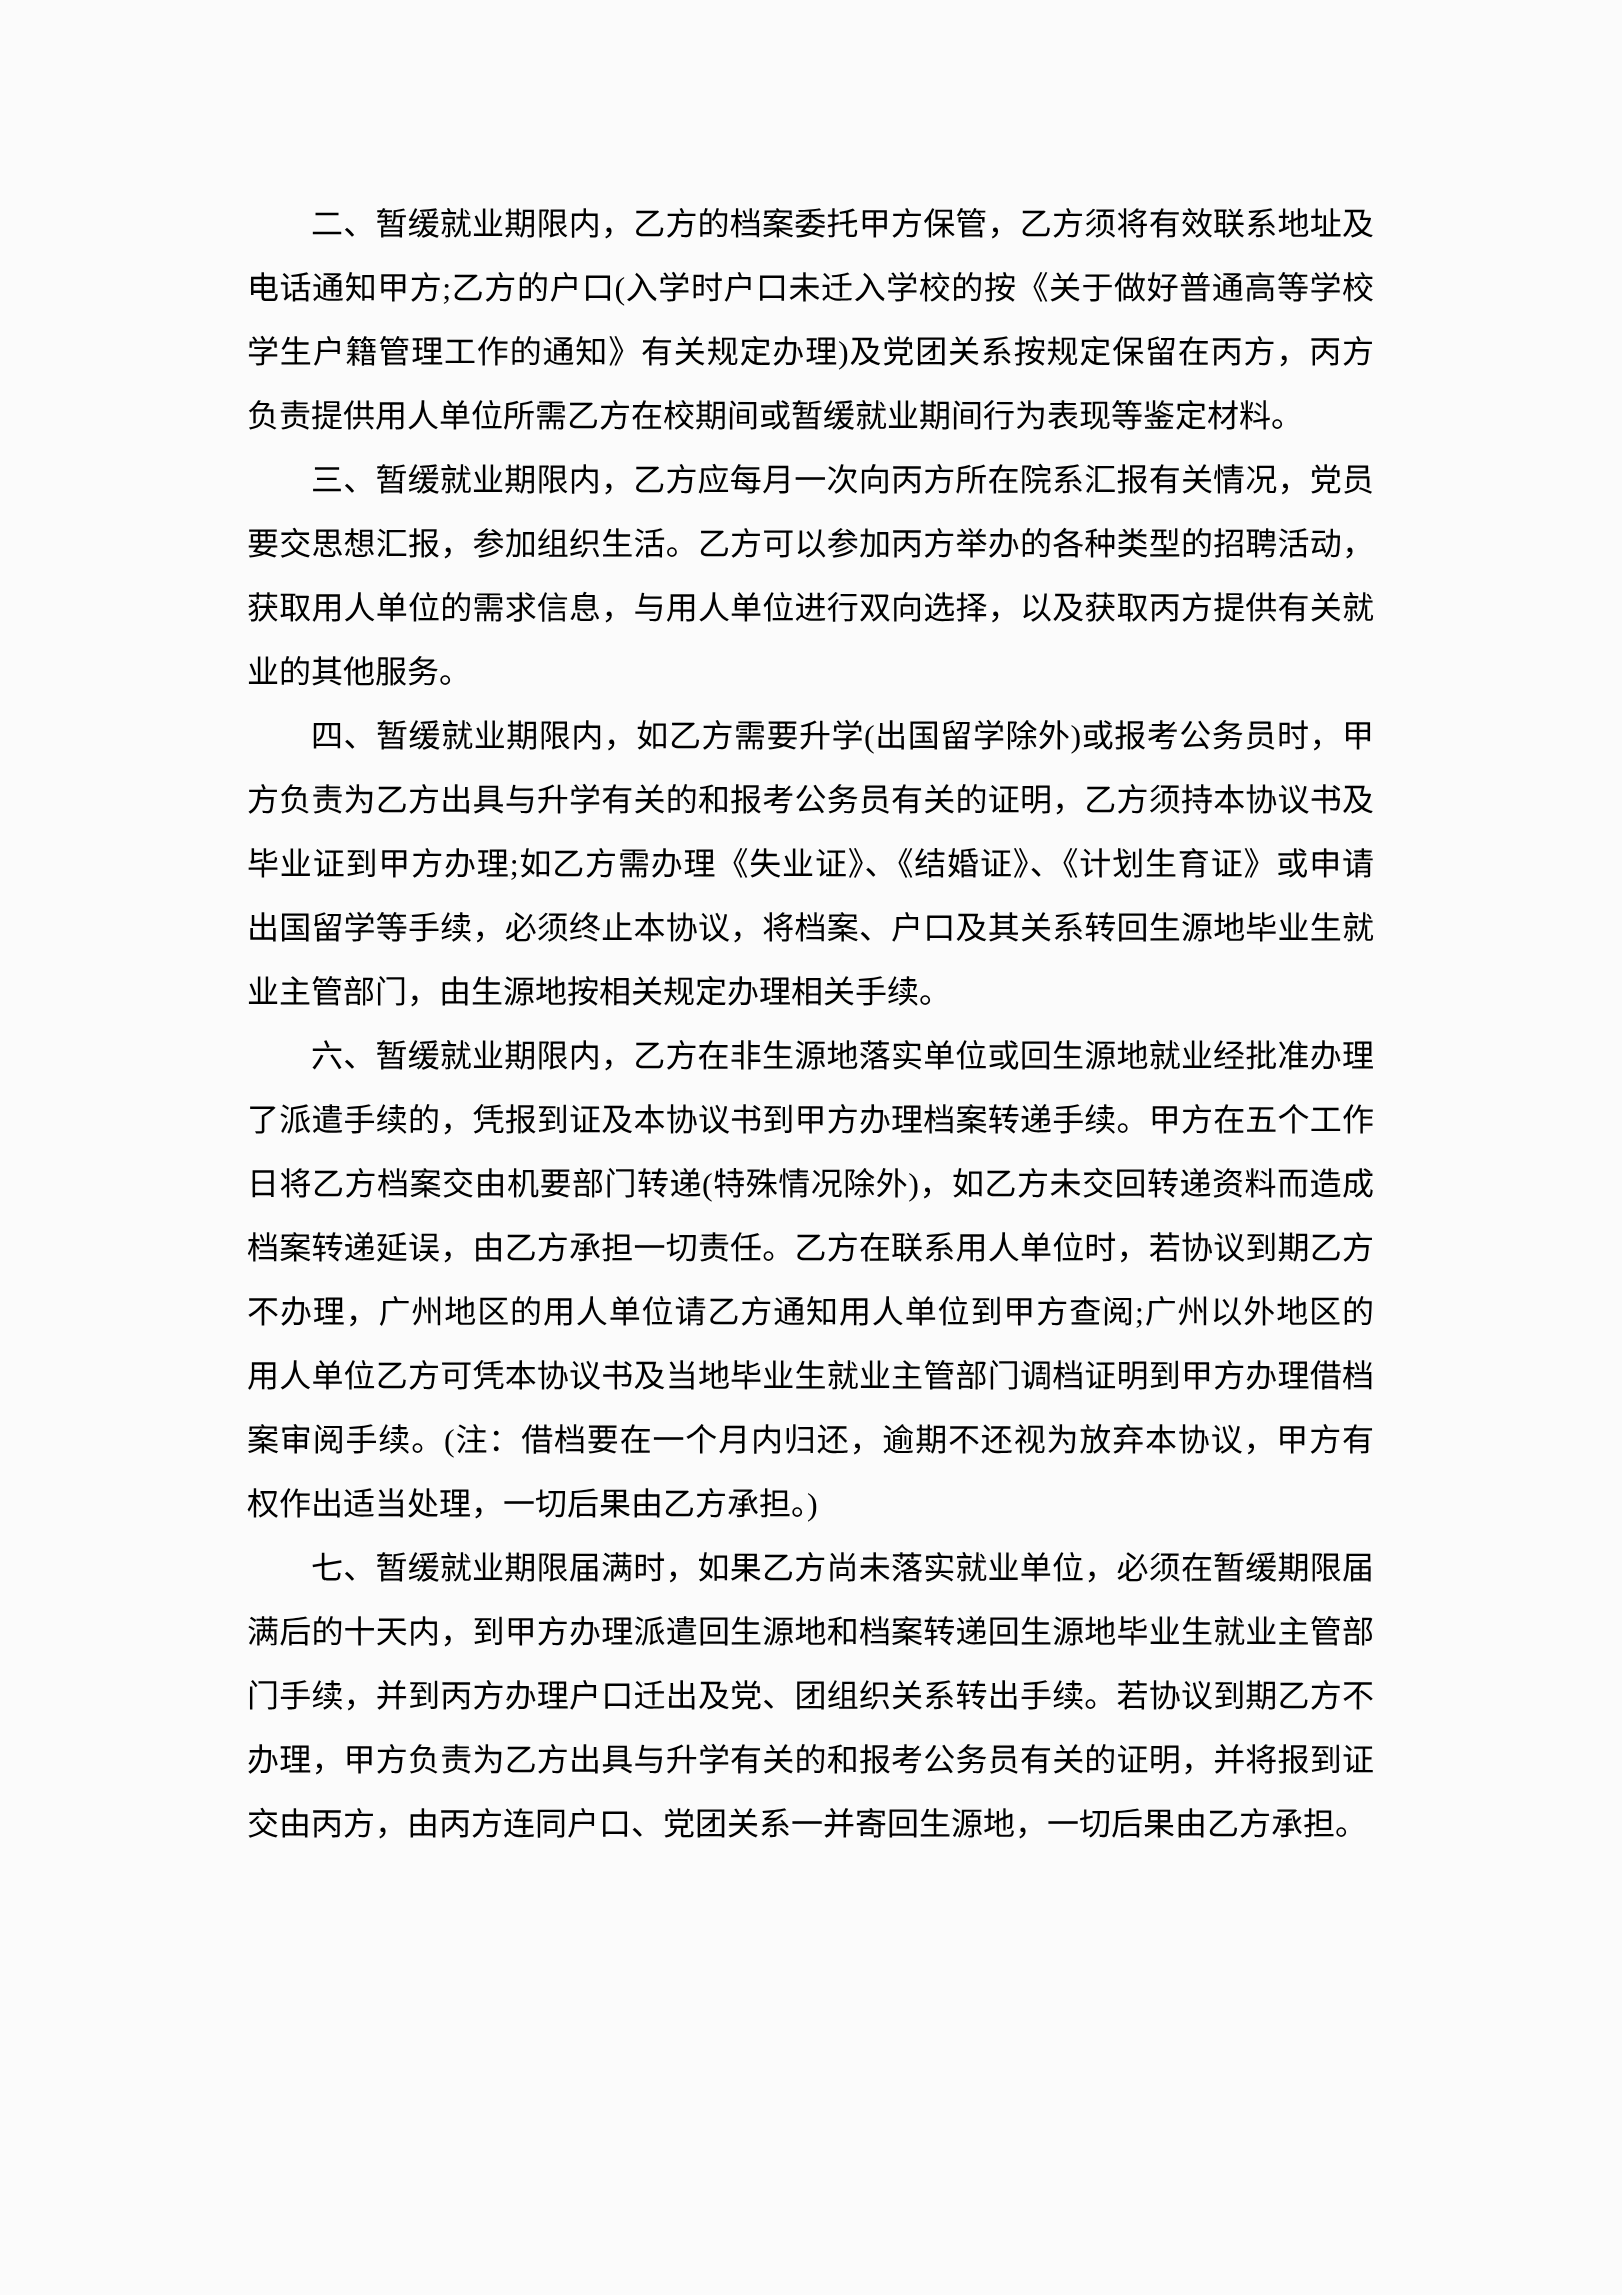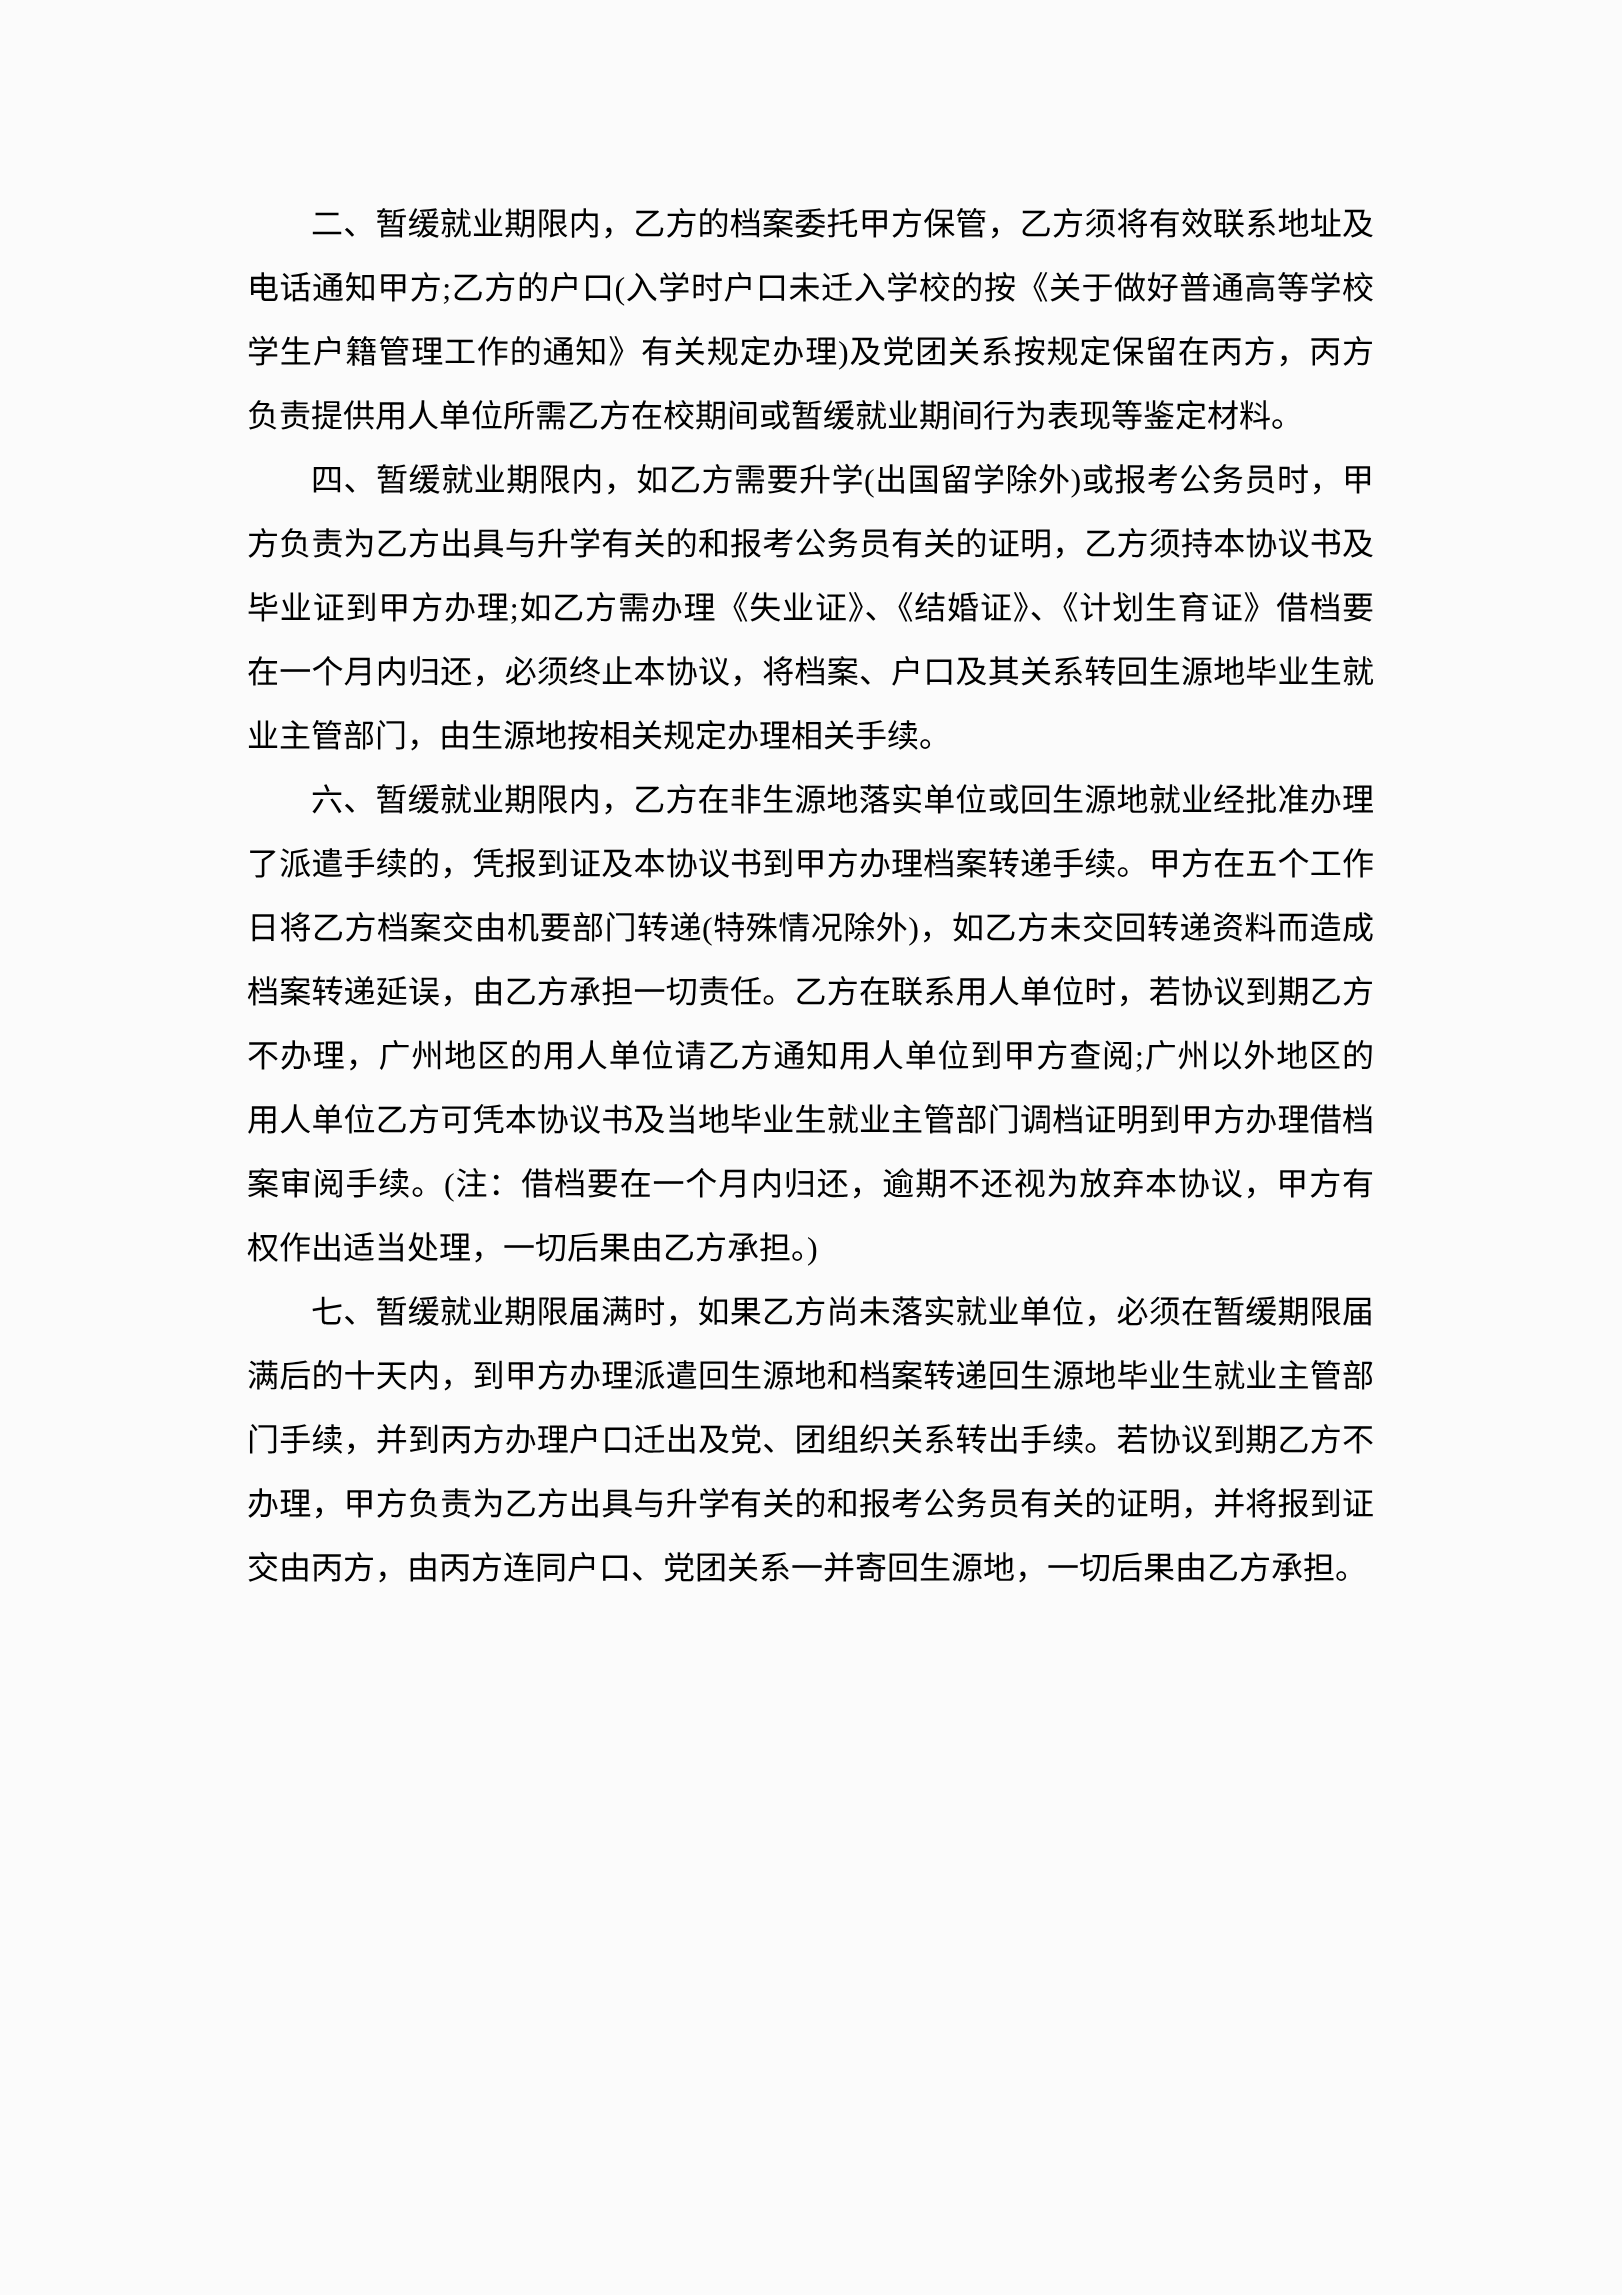"三、暂缓就业期限内，乙方应每月一次向丙方所在院系汇报有关情况，党员要交思想汇报，" p.clause { html: none -> <p>三、暂缓就业期限内，乙方应每月一次向丙方所在院系汇报有关情况，党员要交思想汇报，参加组织生活。乙方可以参加丙方举办的各种类型的招聘活动，获取用人单位的需求信息，与用人单位进行双向选择，以及获取丙方提供有关就业的其他服务。</p> }
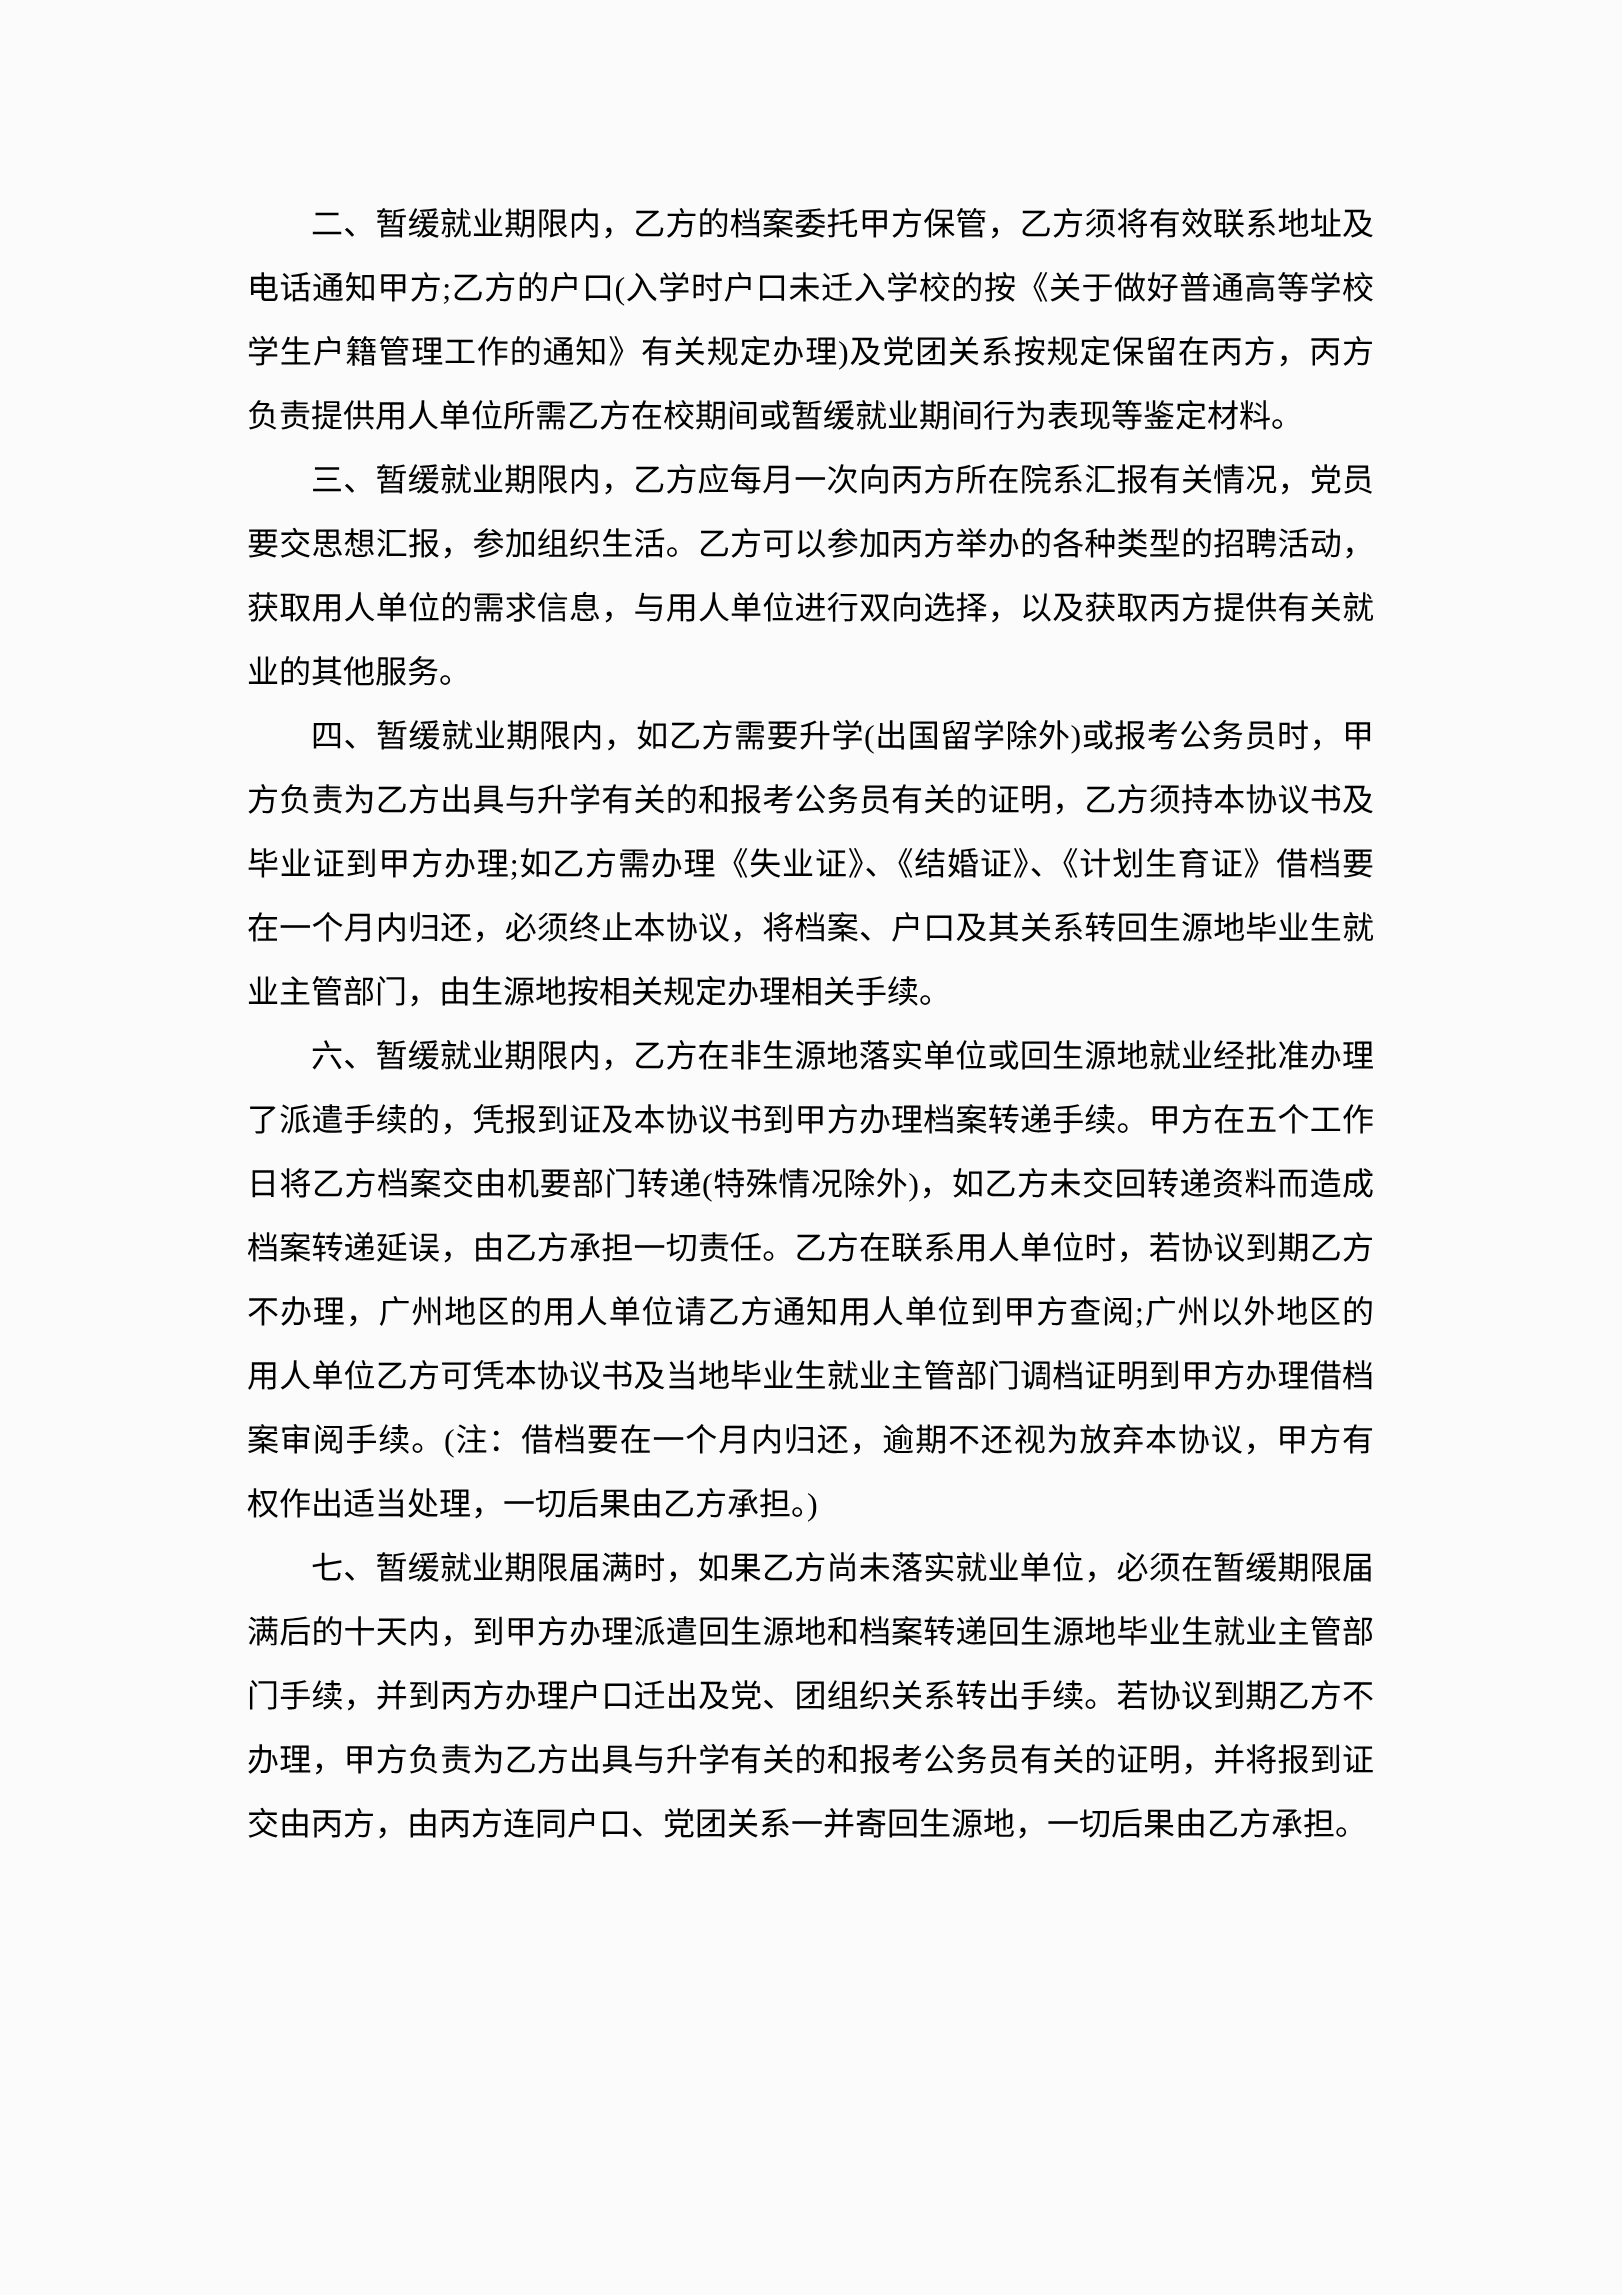"四、暂缓就业期限内，如乙方需要升学(出国留学除外)或报考公务员时，甲方负责为乙方" p.clause { text: 借档要在一个月内归还 -> 或申请出国留学等手续 }
